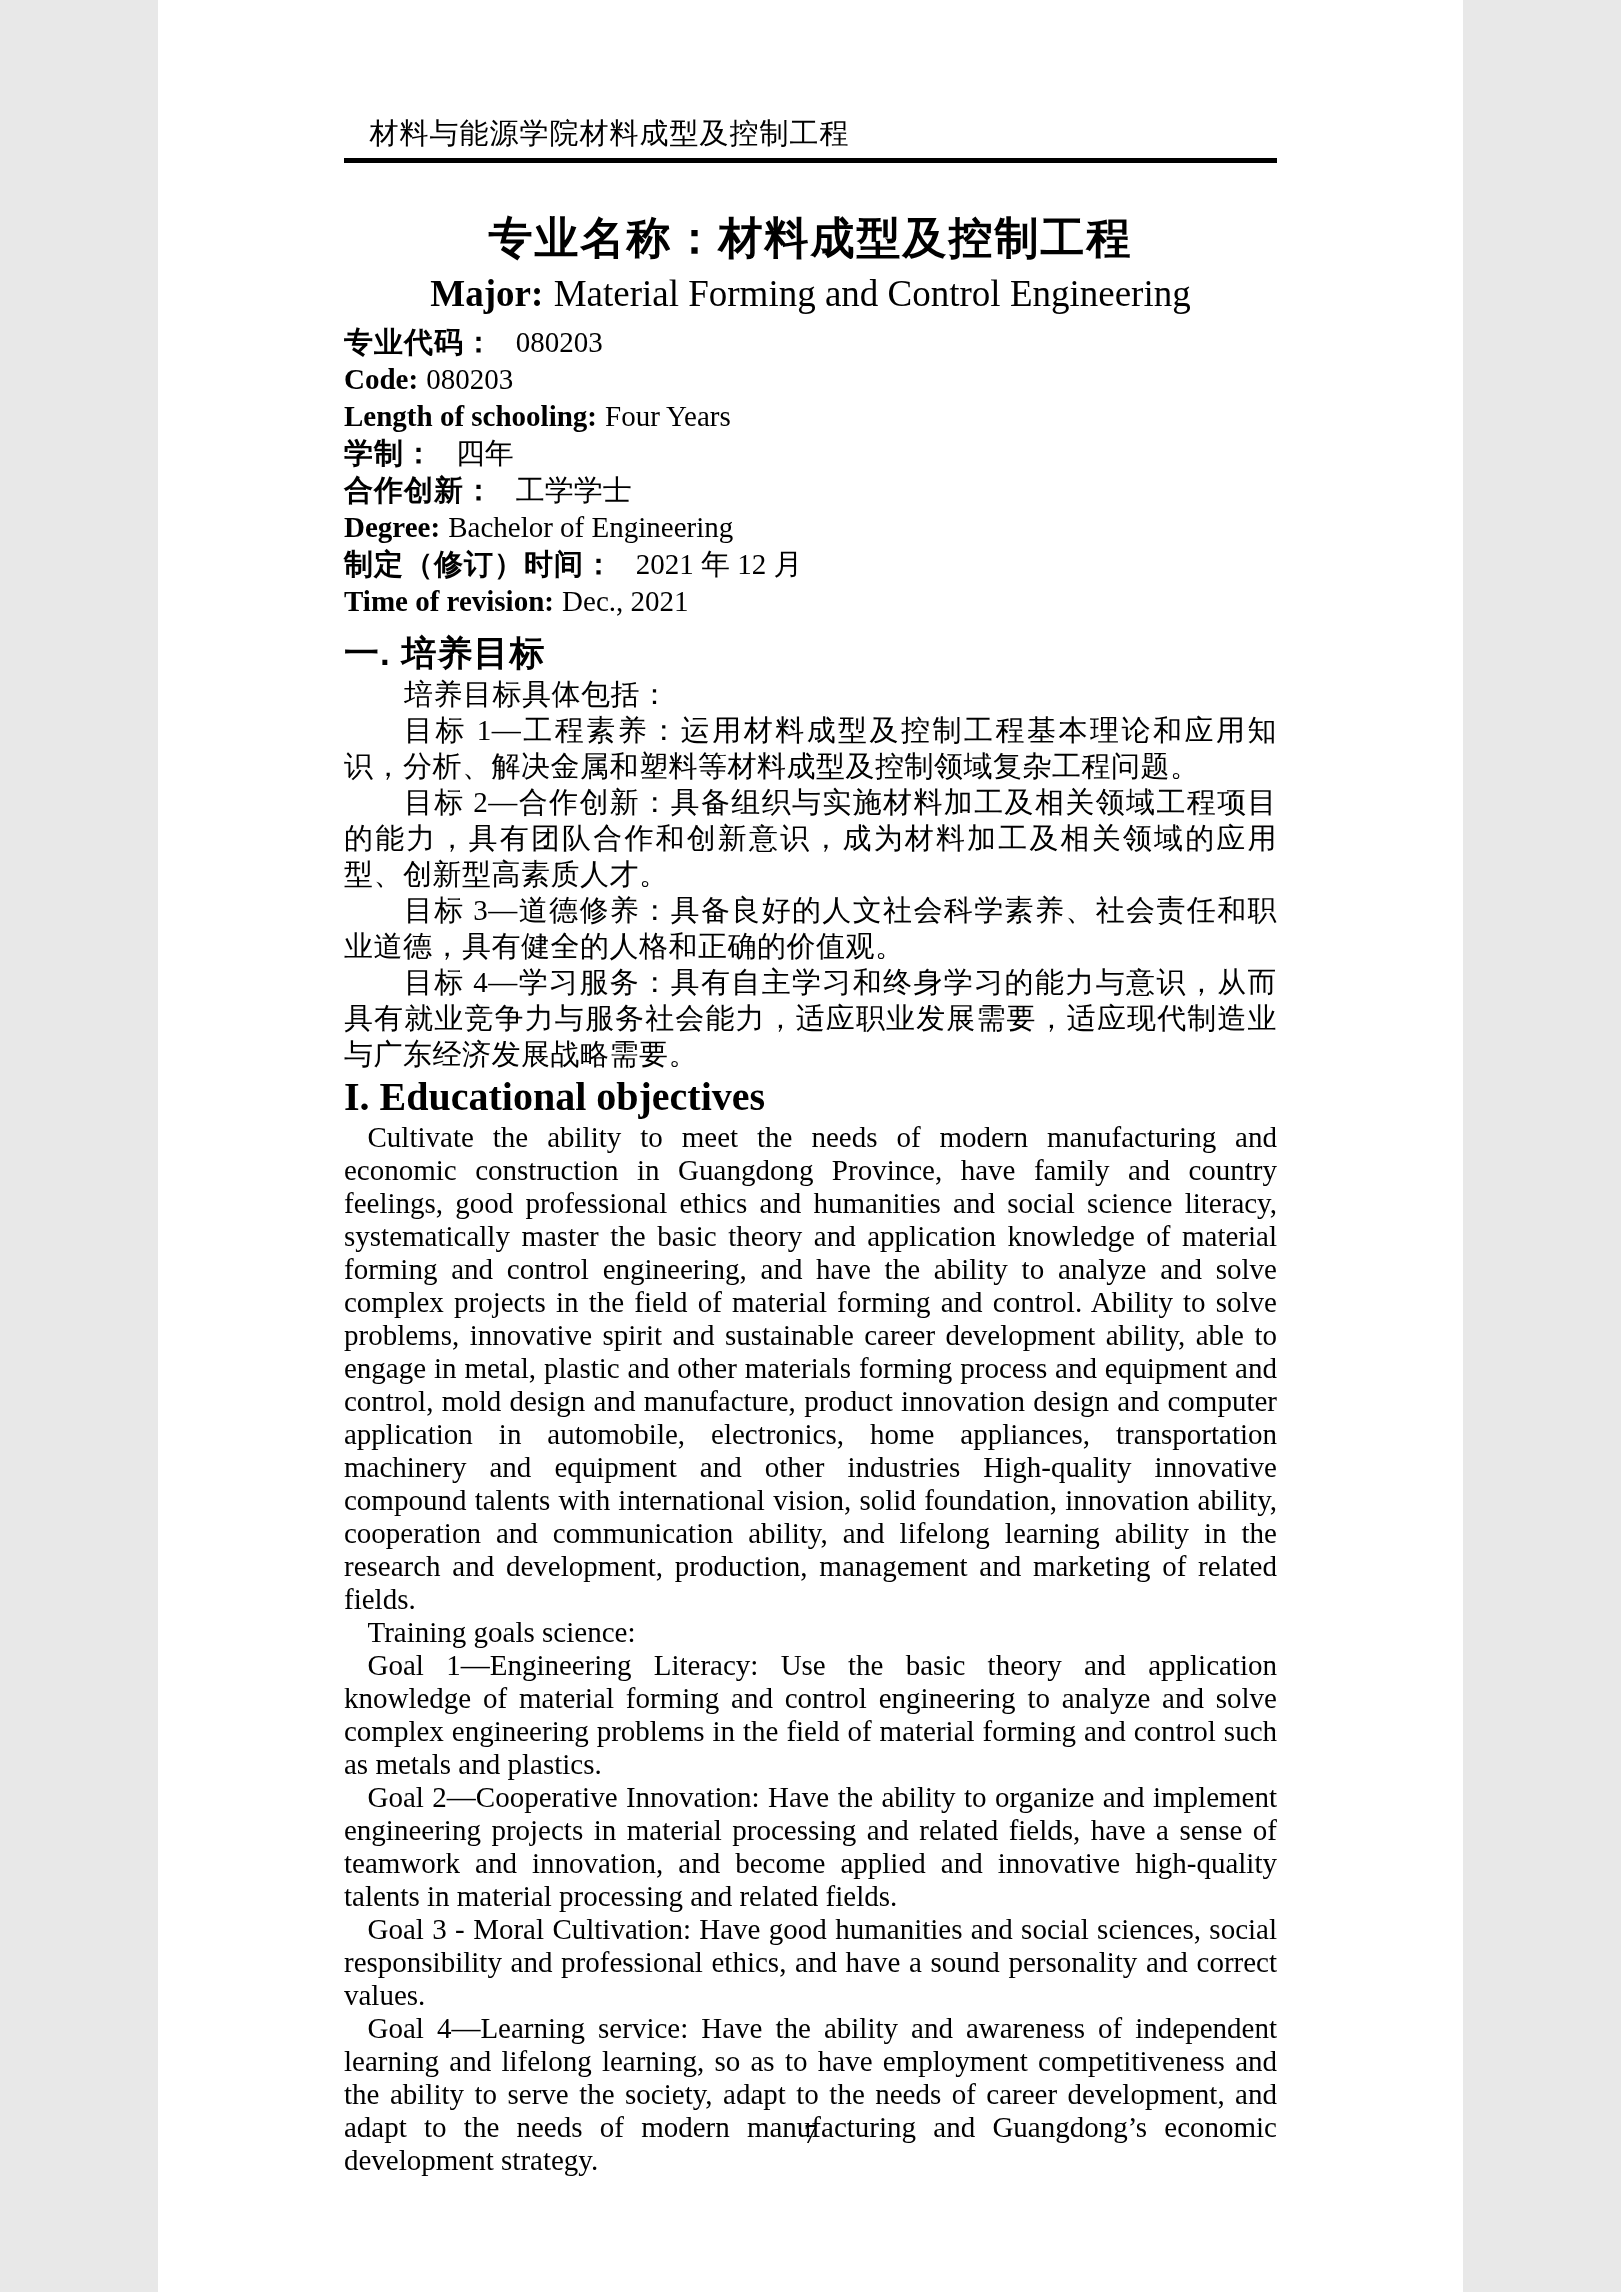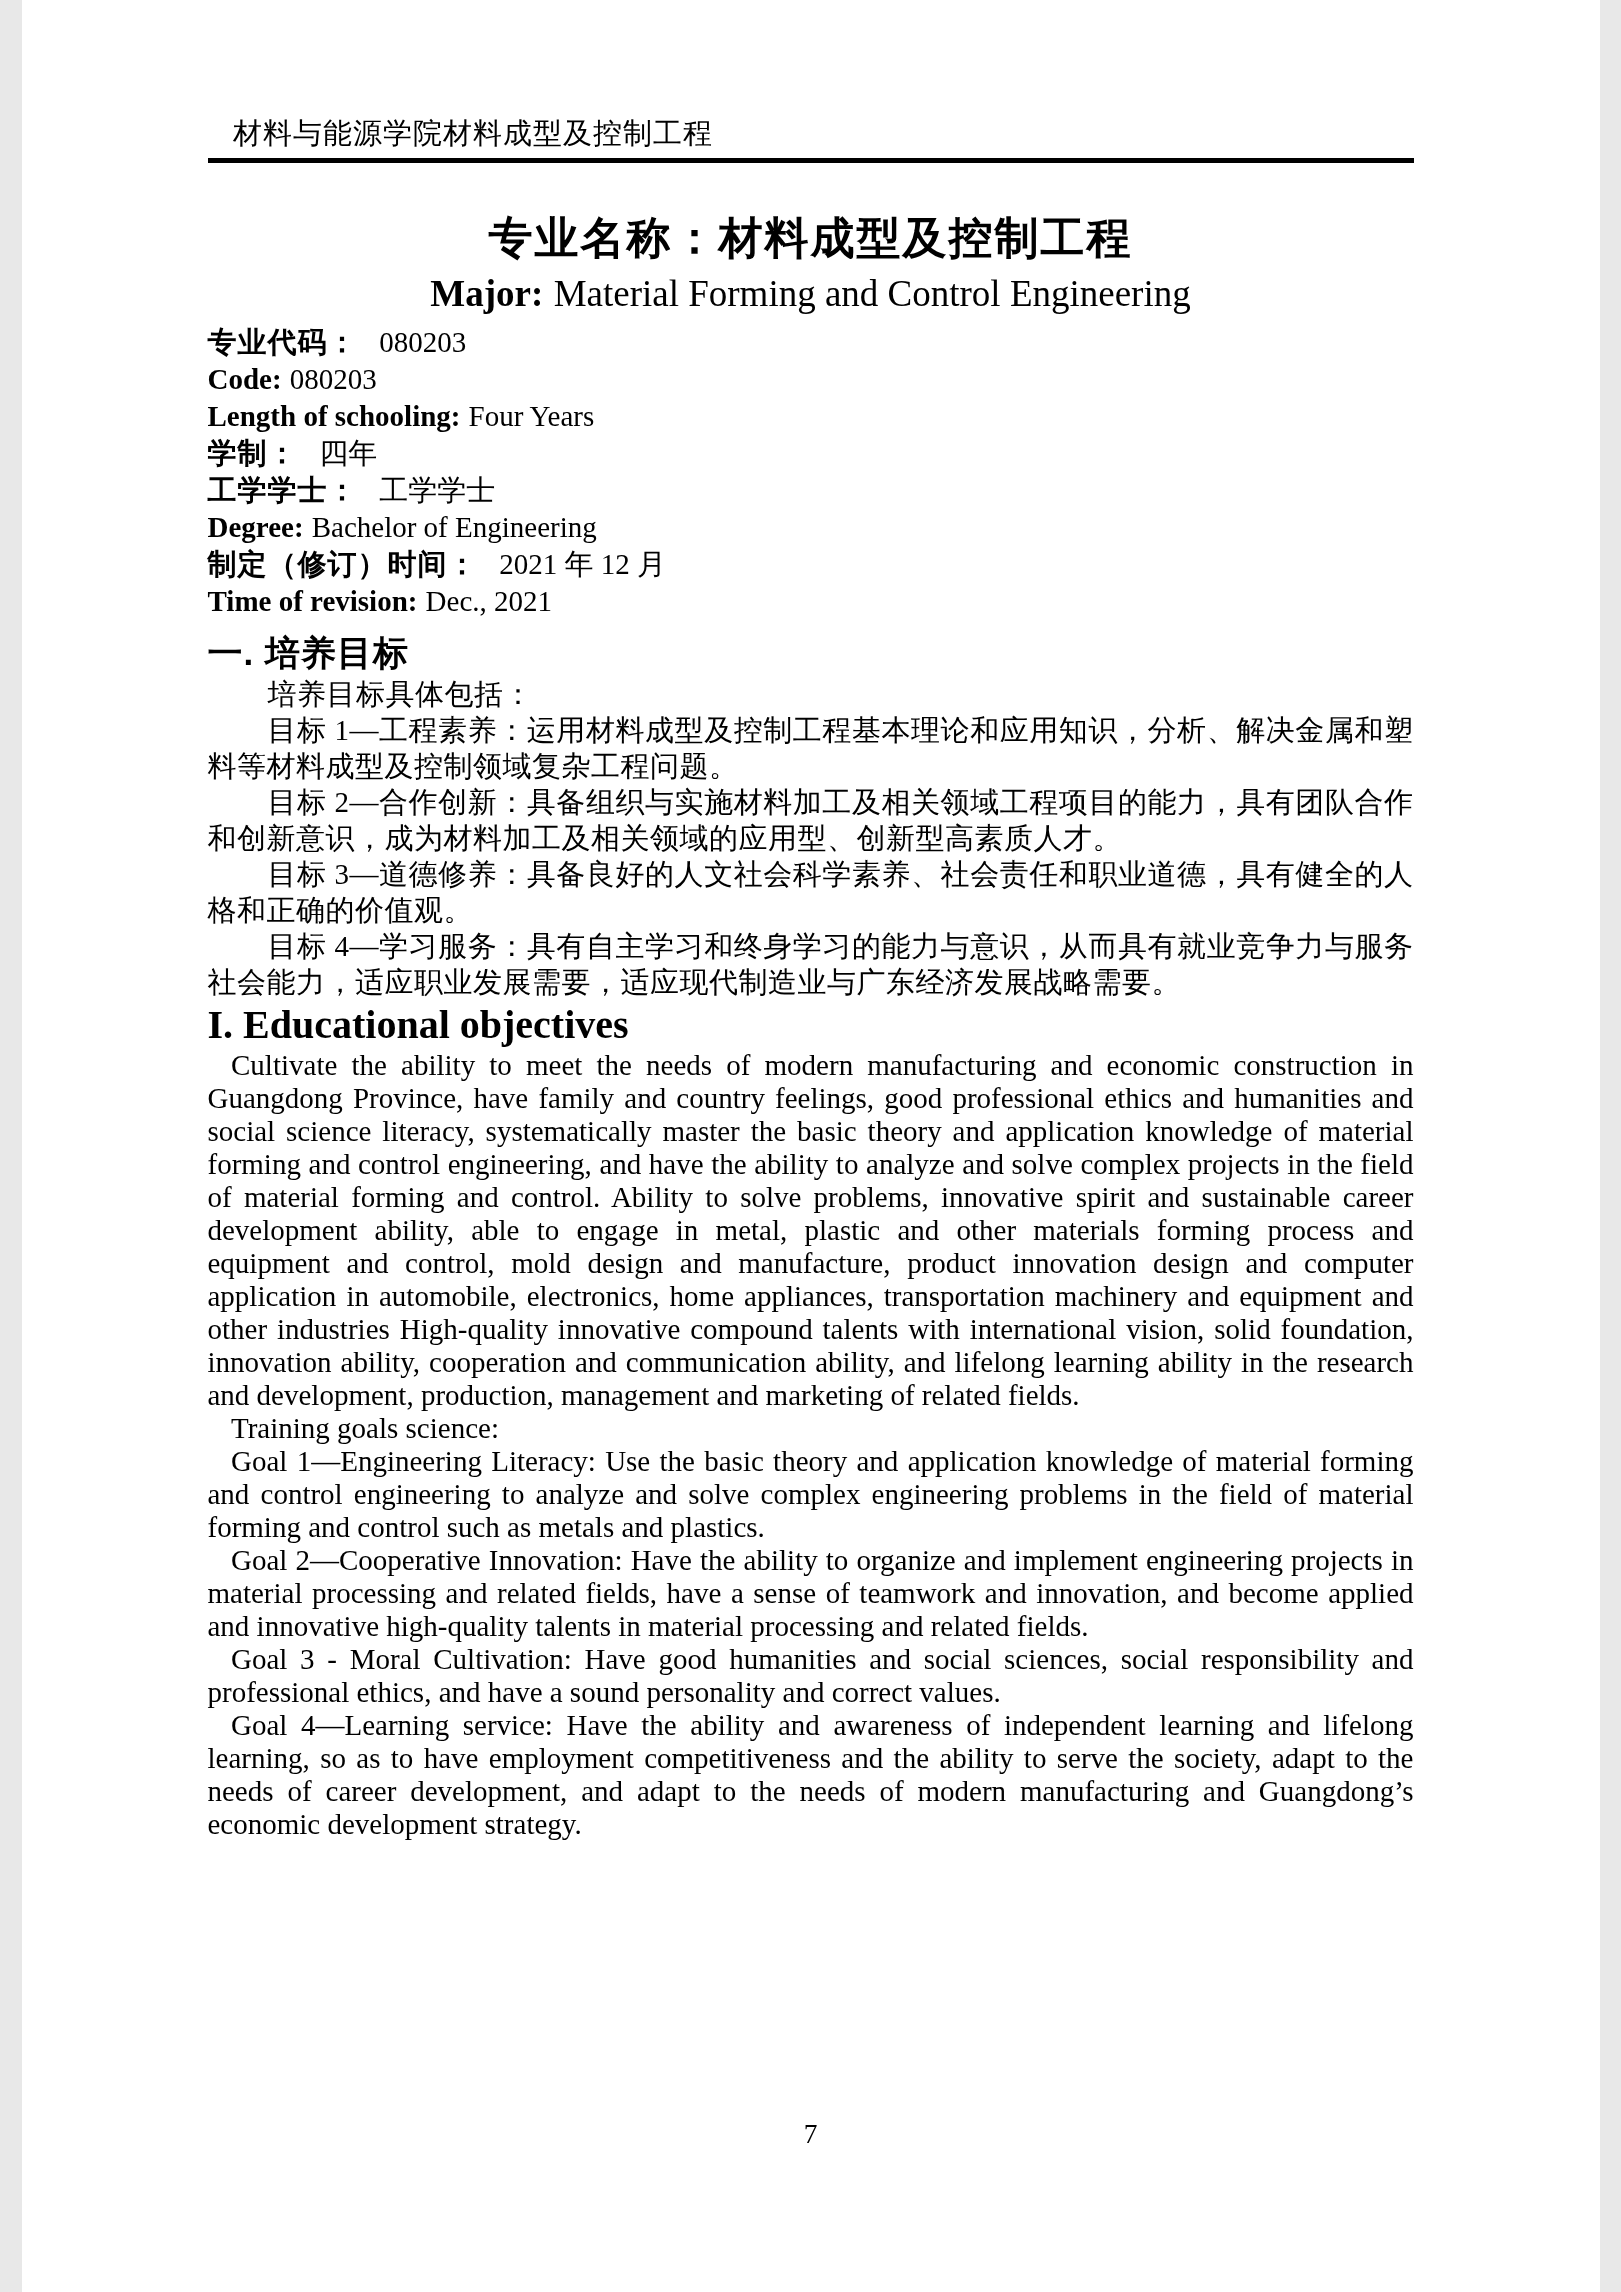"材料与能源学院材料成型及控制工程" .page { width: 1578px -> 1305px }
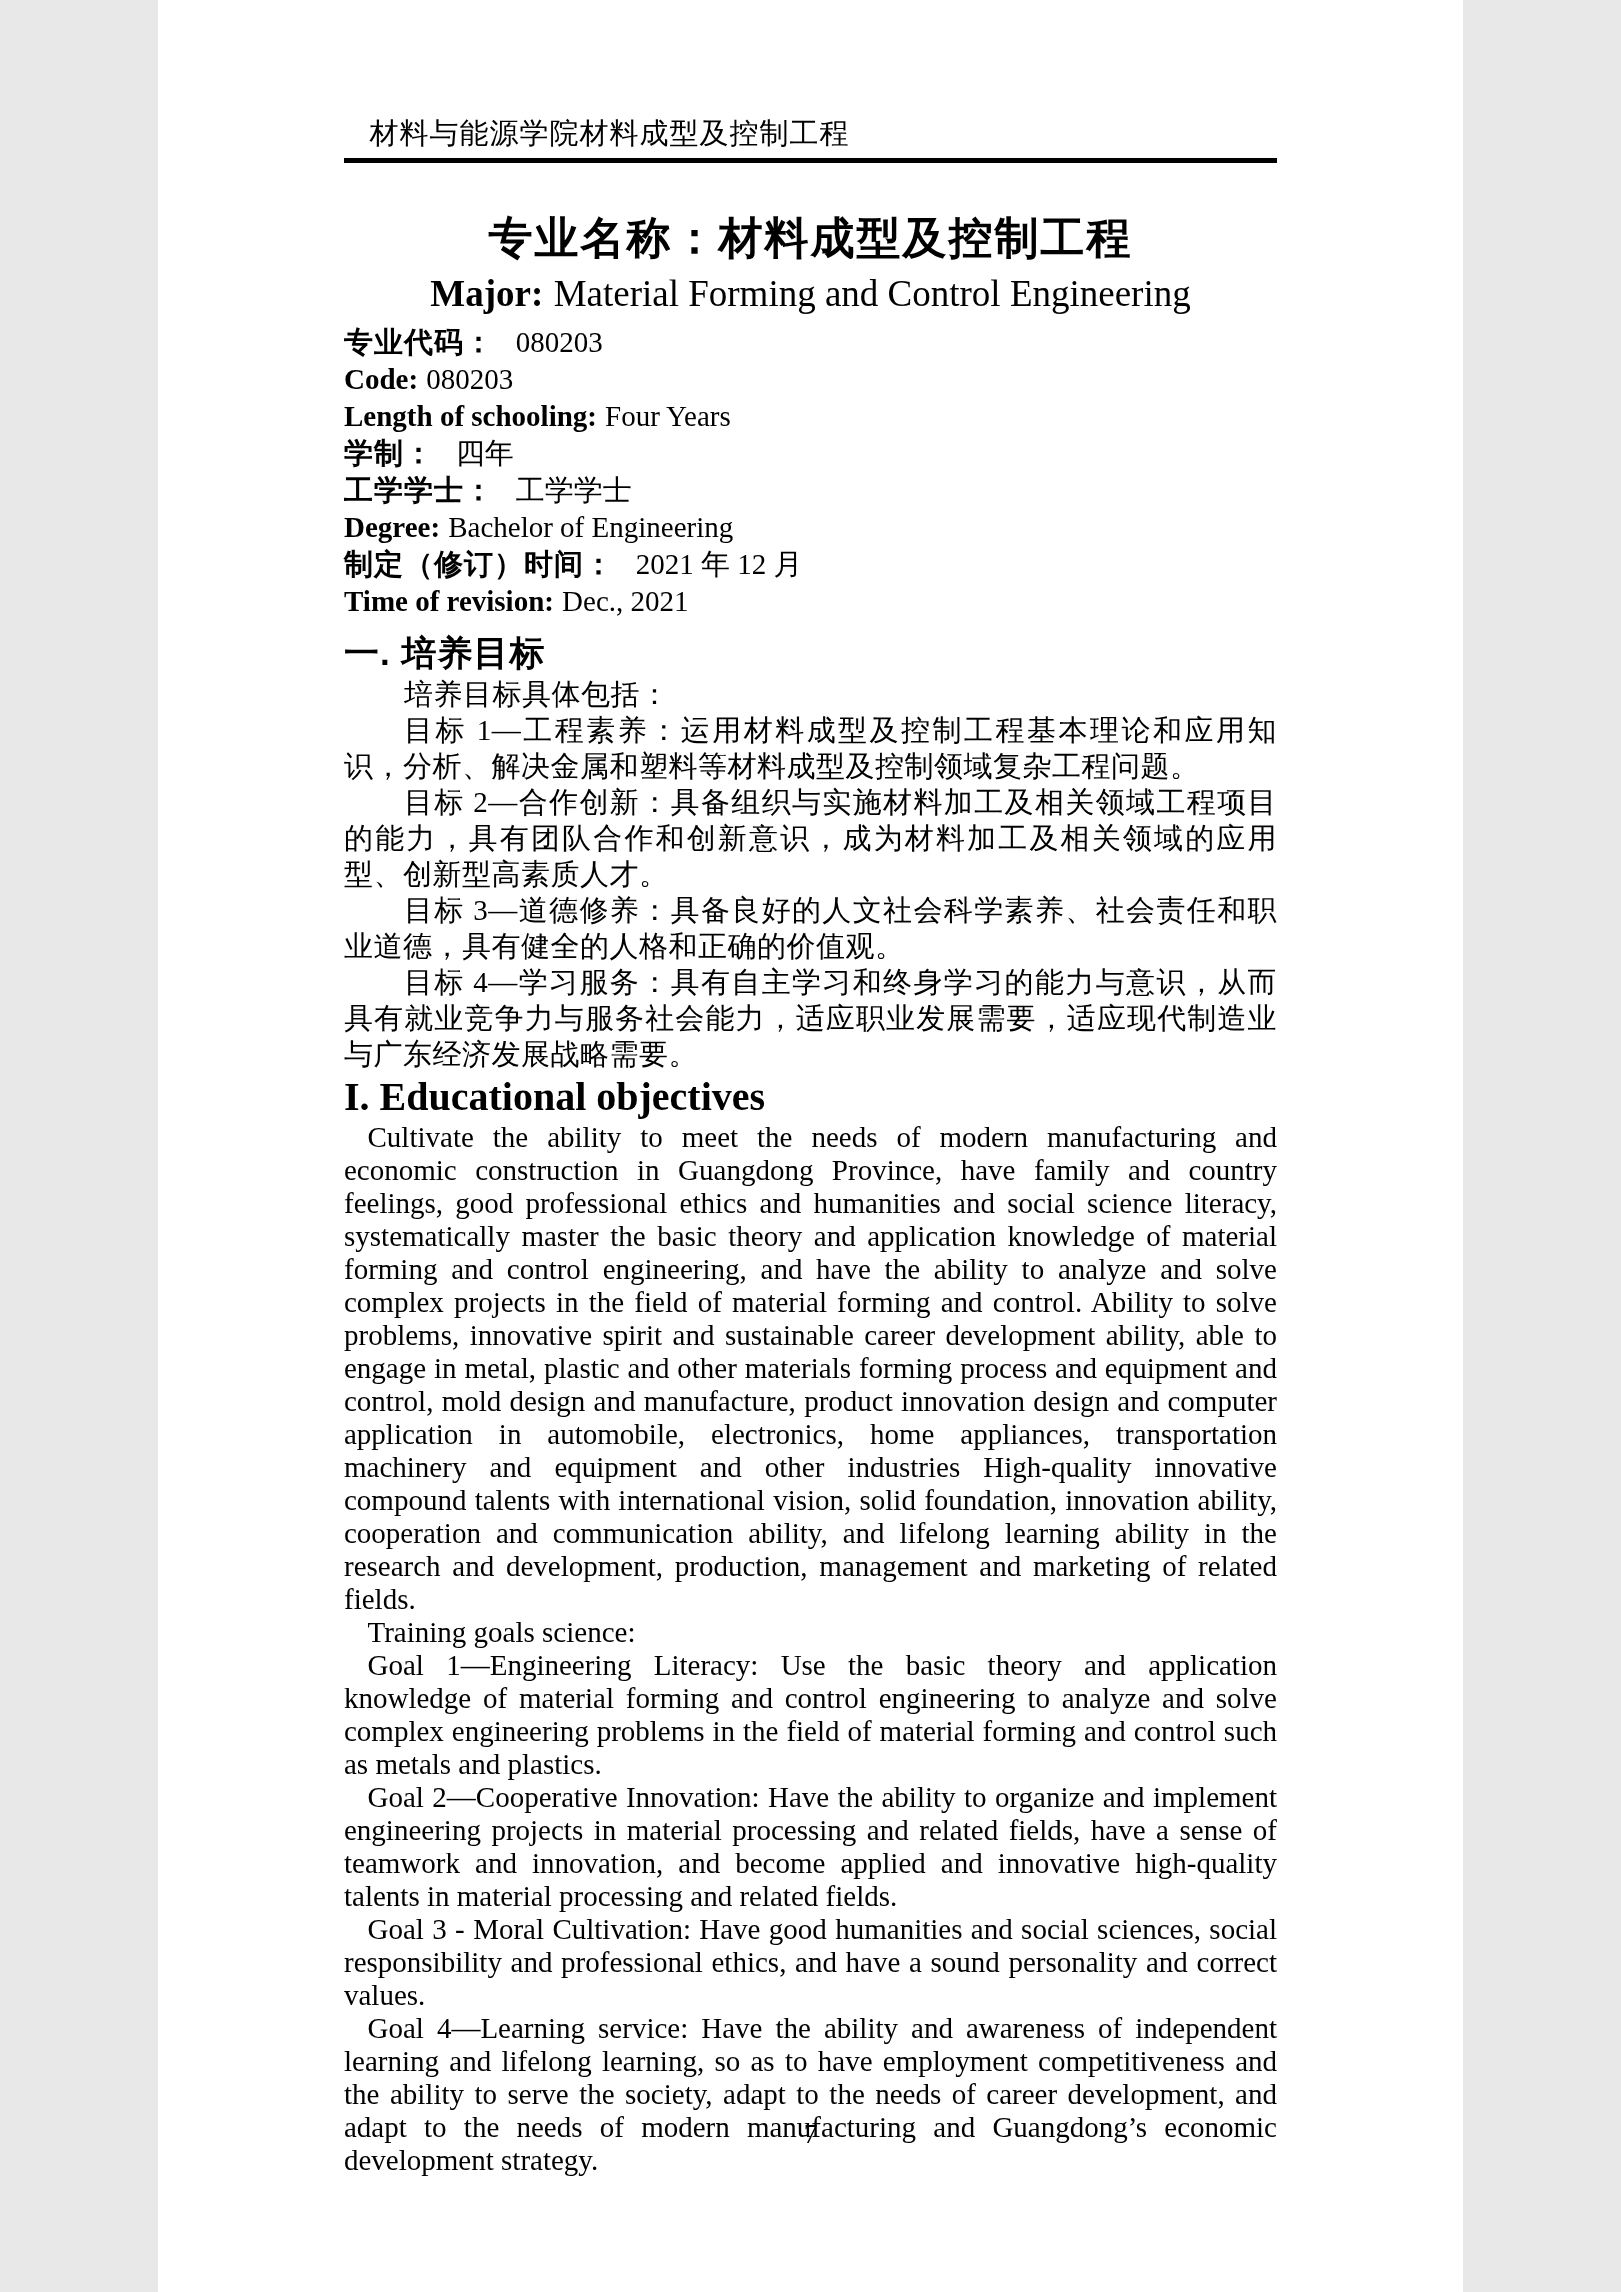"工学学士：" span.label-zh { text: 工学学士 -> 合作创新 }
